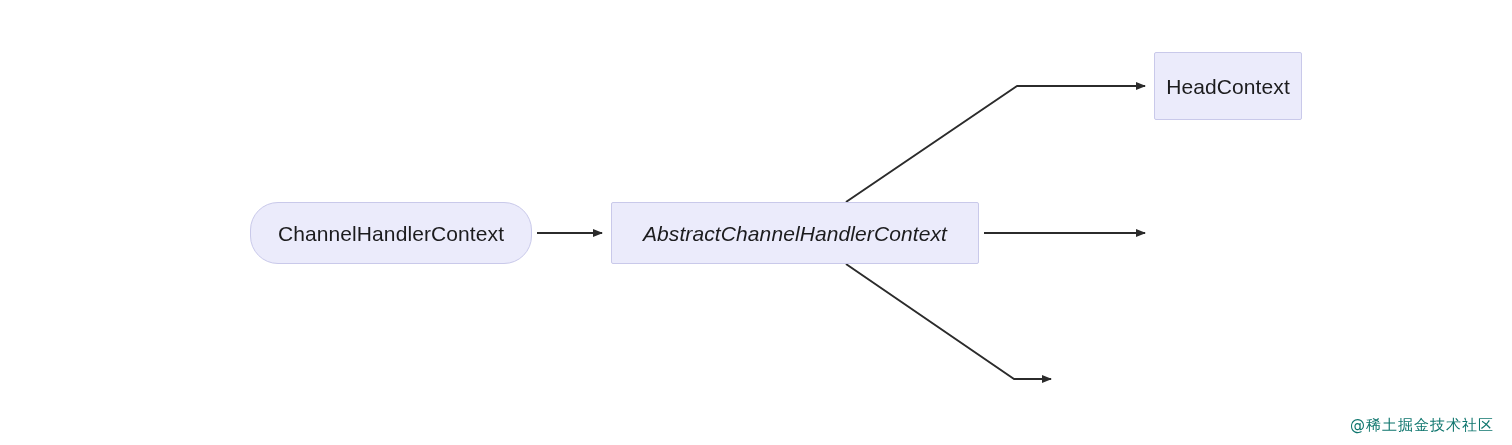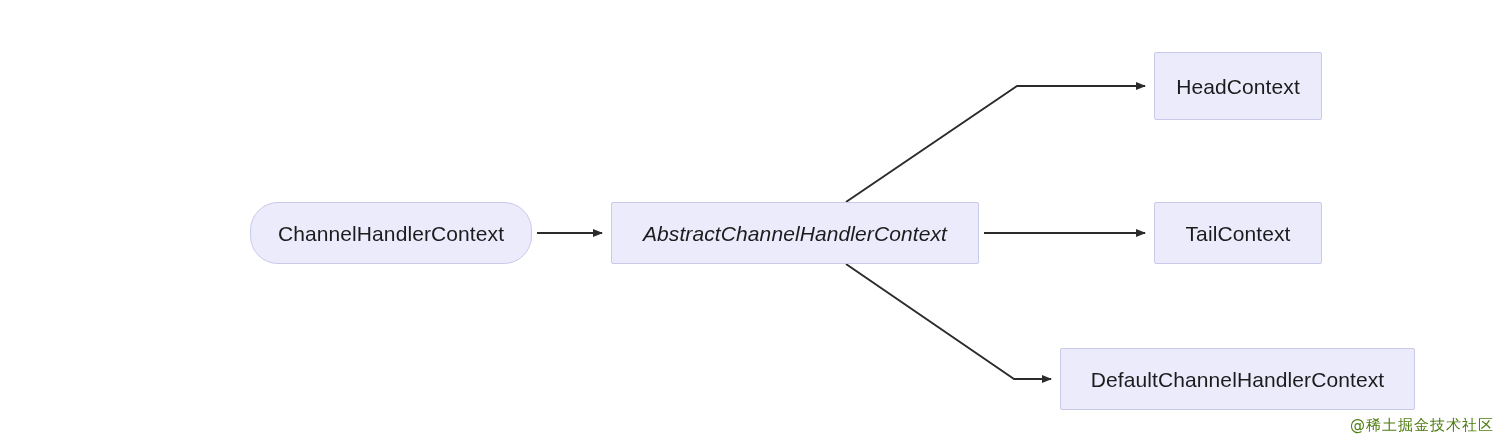"HeadContext" div.node { width: 168px -> 148px }
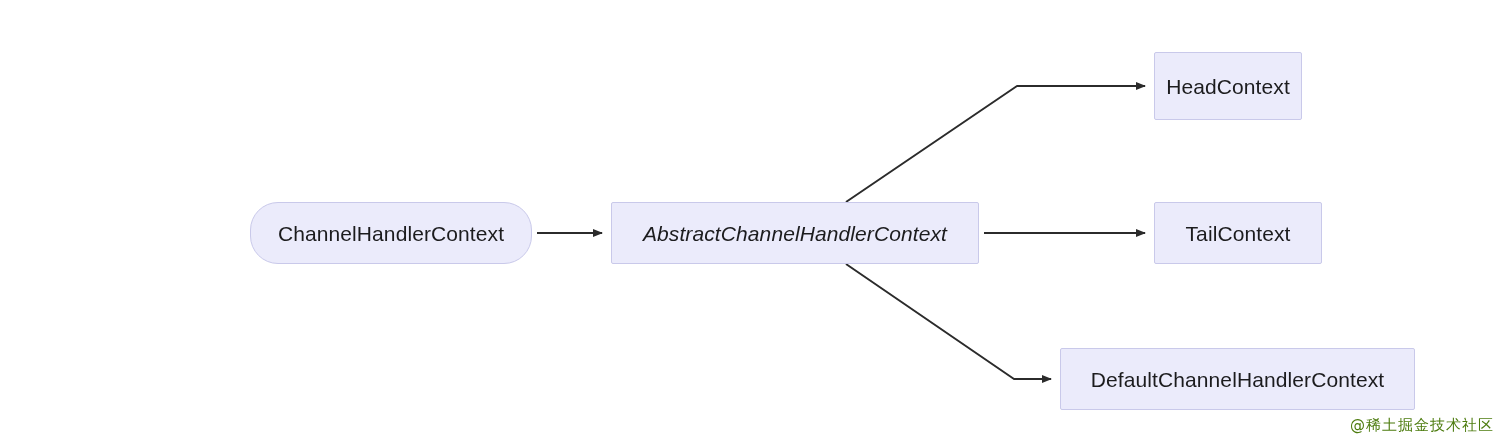"TailContext" div.node { html: <div> <span>TailContext</span> </div> -> none }
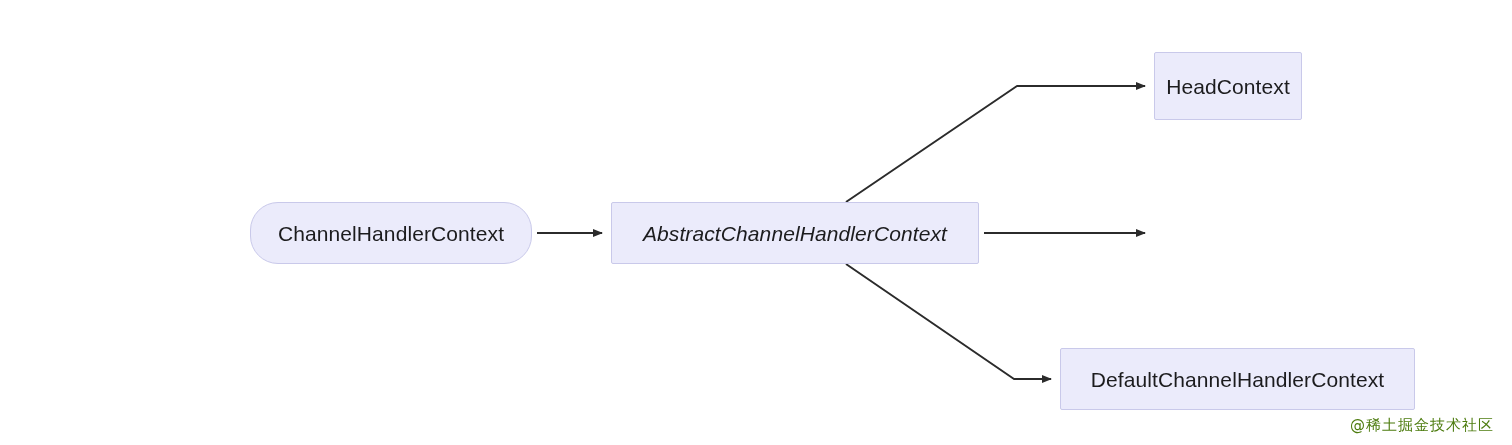"DefaultChannelHandlerContext" div.node { html: <div> <span>DefaultChannelHandlerContext</span> </div> -> none }
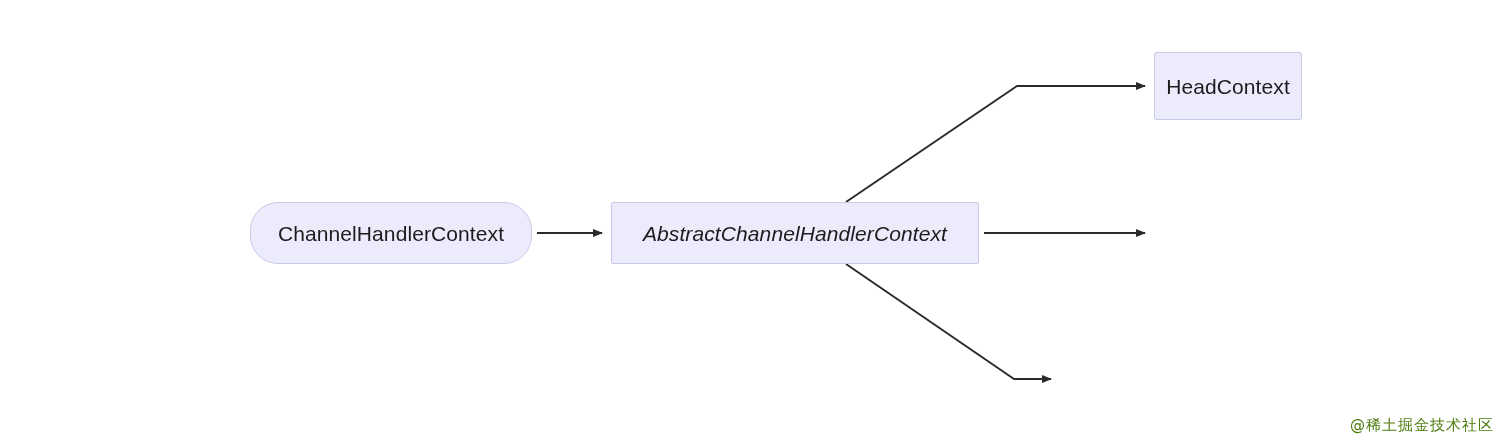"@稀土掘金技术社区" #watermark { color: #4d7c0f -> #0f766e }
